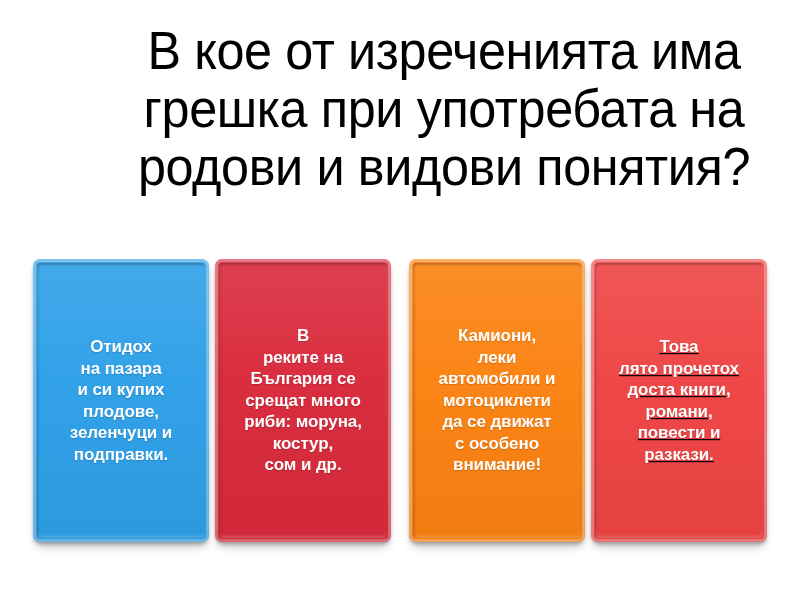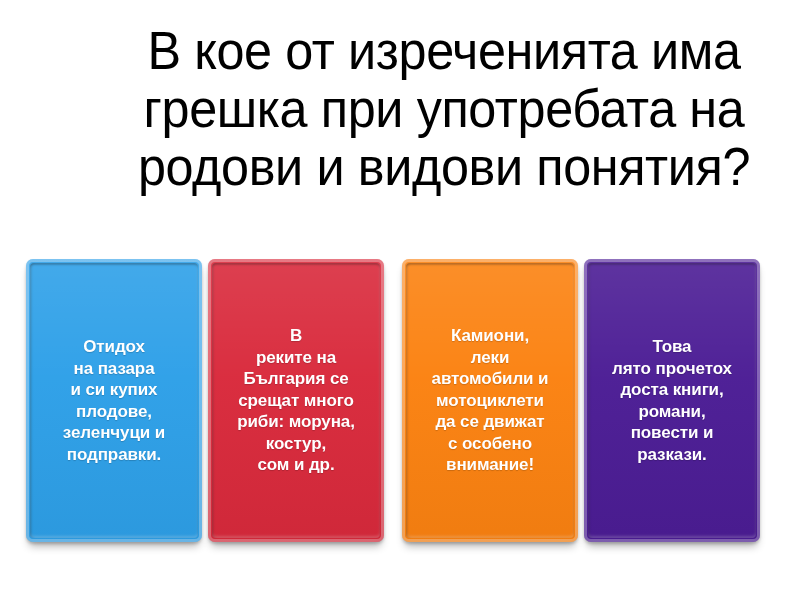"Отидох" #answers { left: 26px -> 33px }
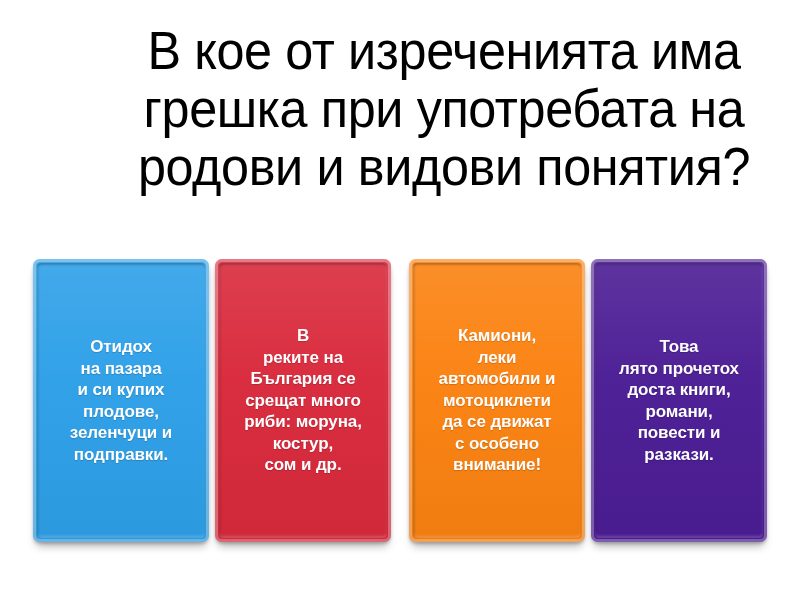"Това" div.answer-card { background: #4c1d95 -> #ef4444; text-decoration: none -> underline }
